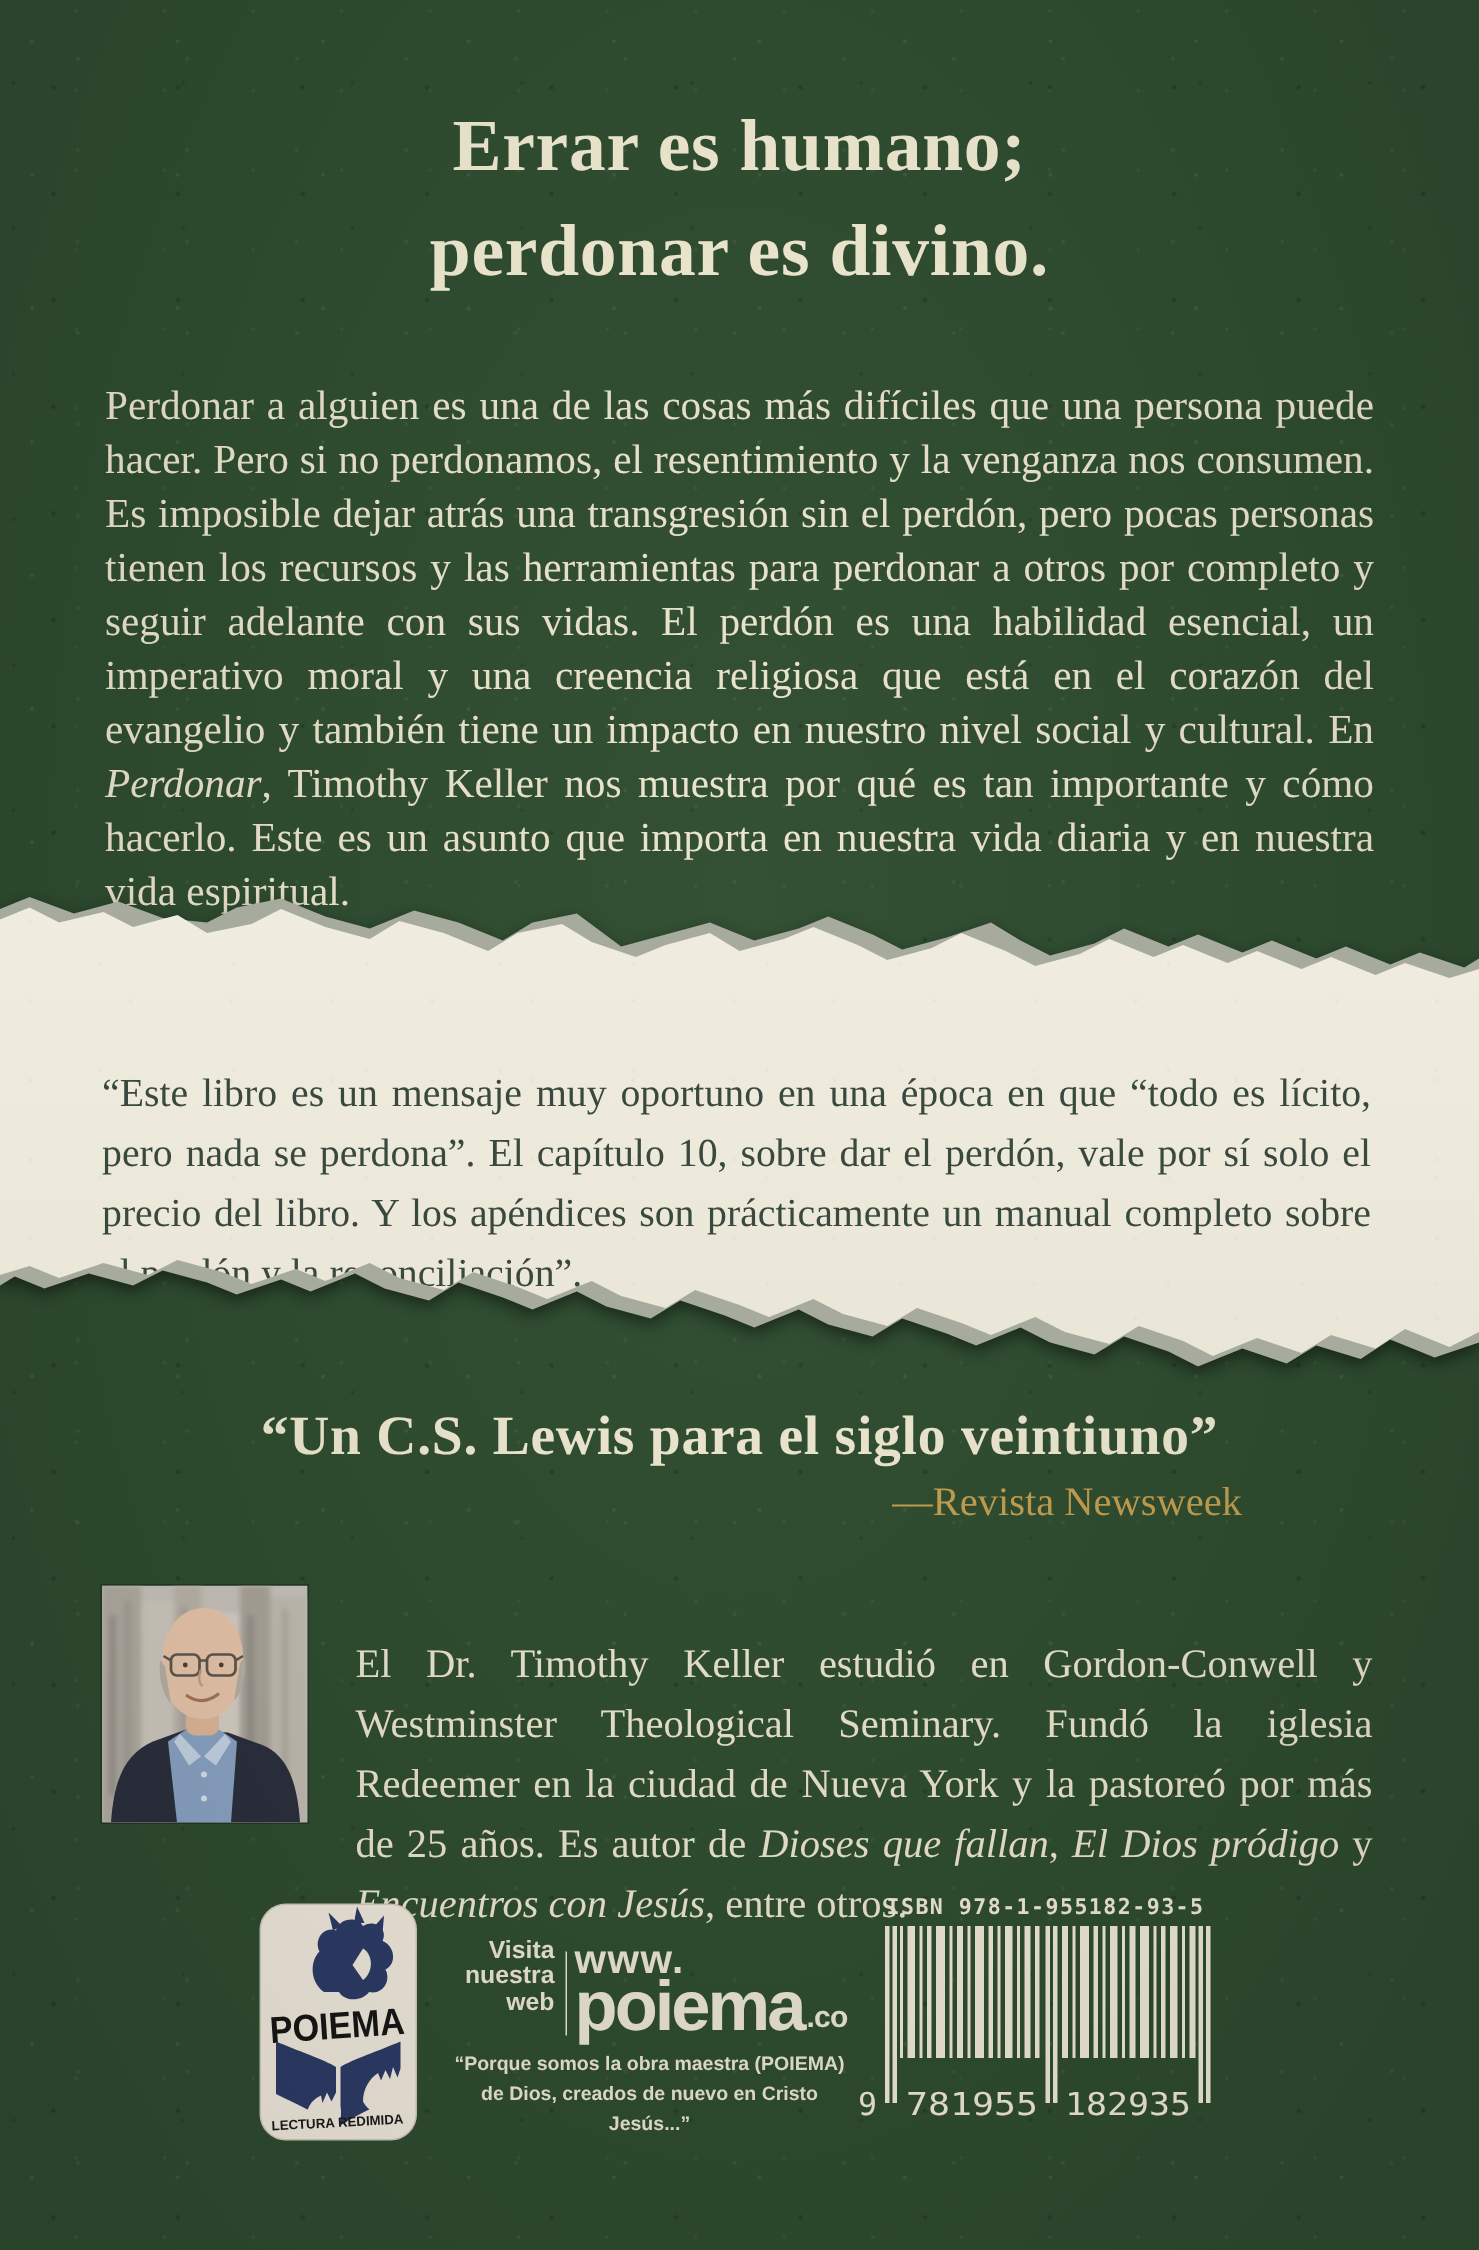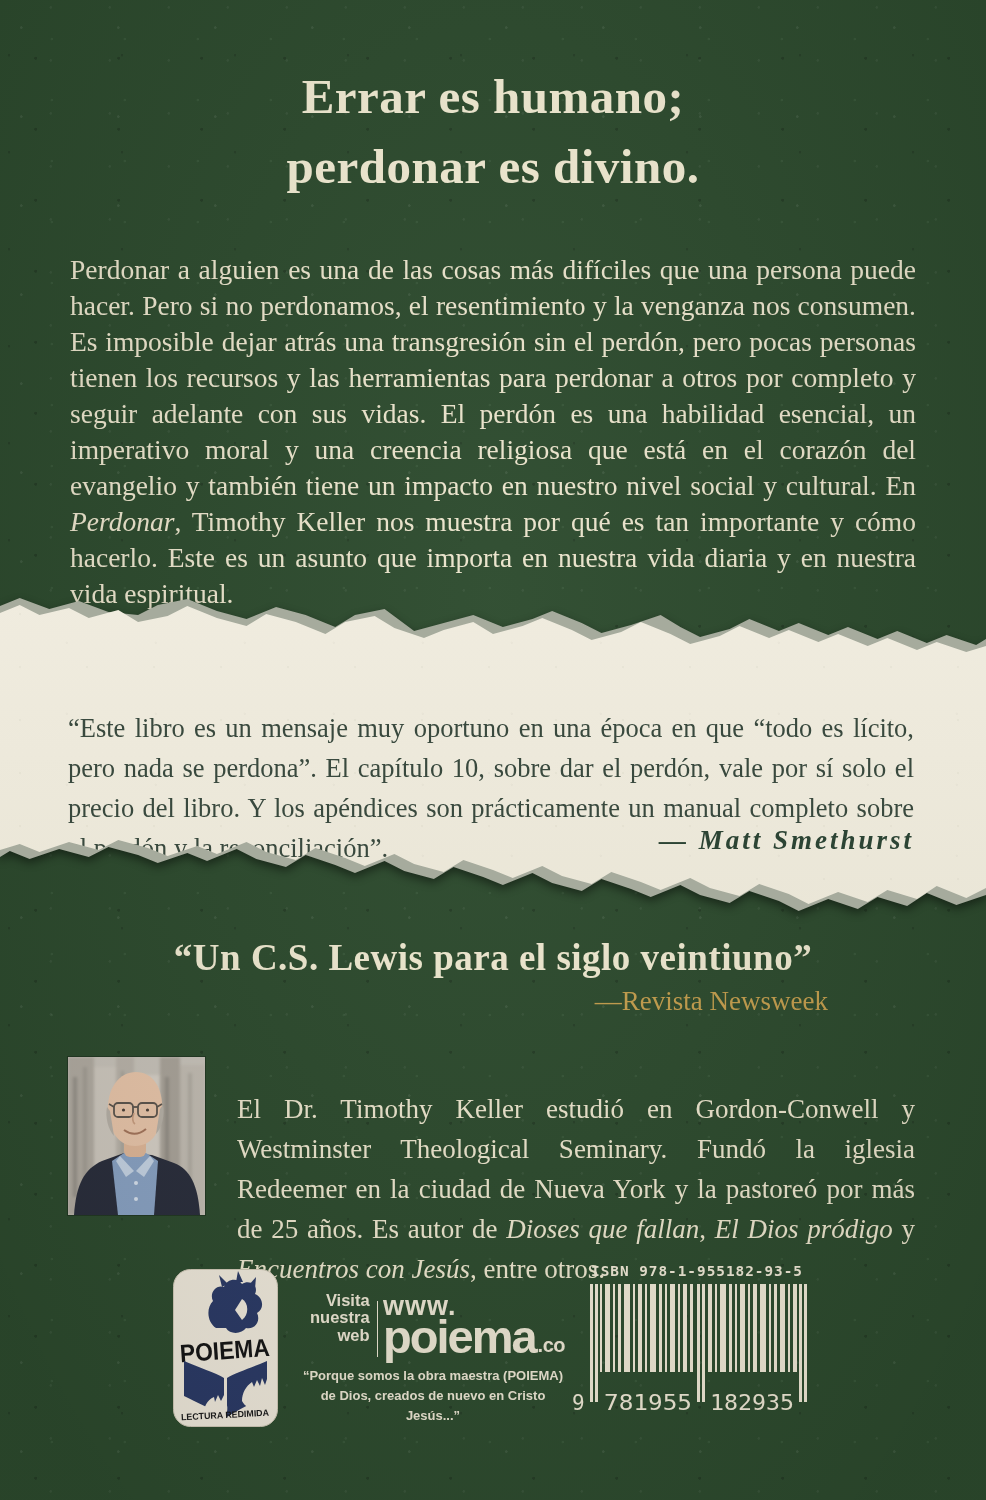"— Matt Smethurst" div.review-attribution { html: <div>— Matt Smethurst</div> -> none }
